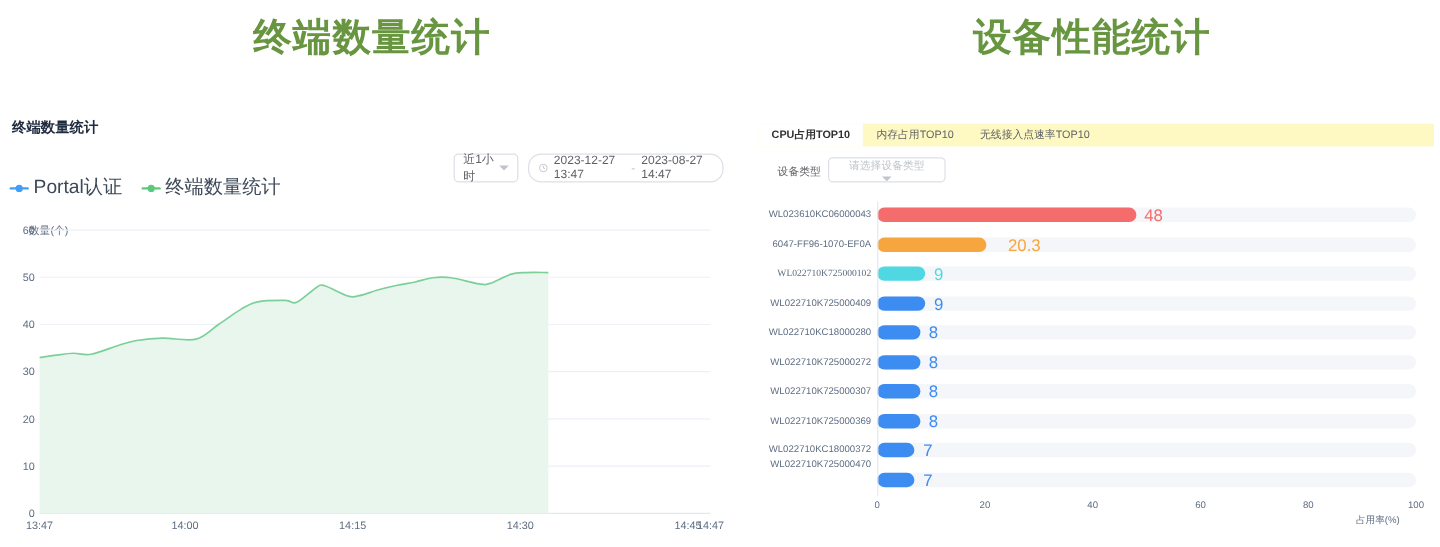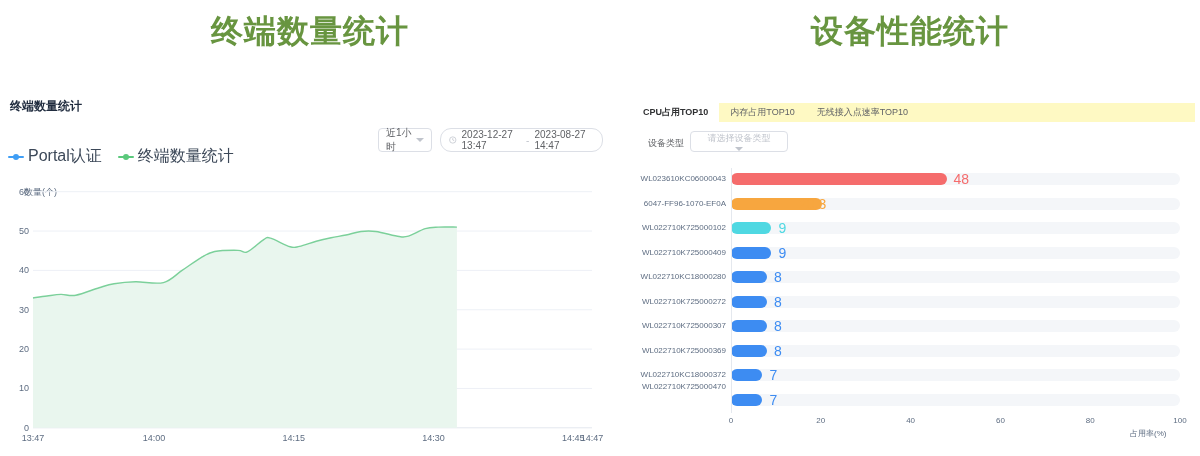"20.3" div.bar-value { left: 799px -> 840px }
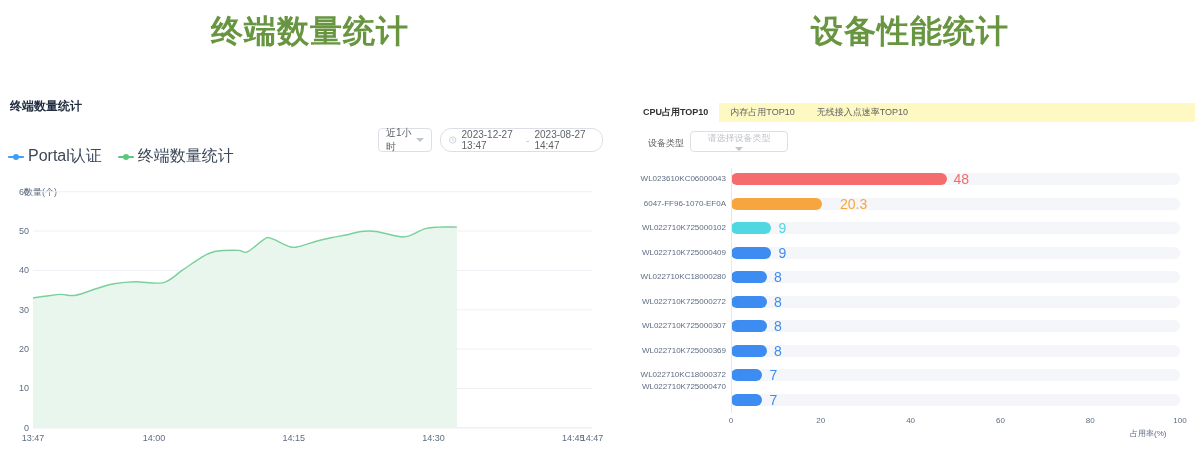"WL022710K725000102" div.cat-label { font-family: none -> Liberation Serif, serif }
